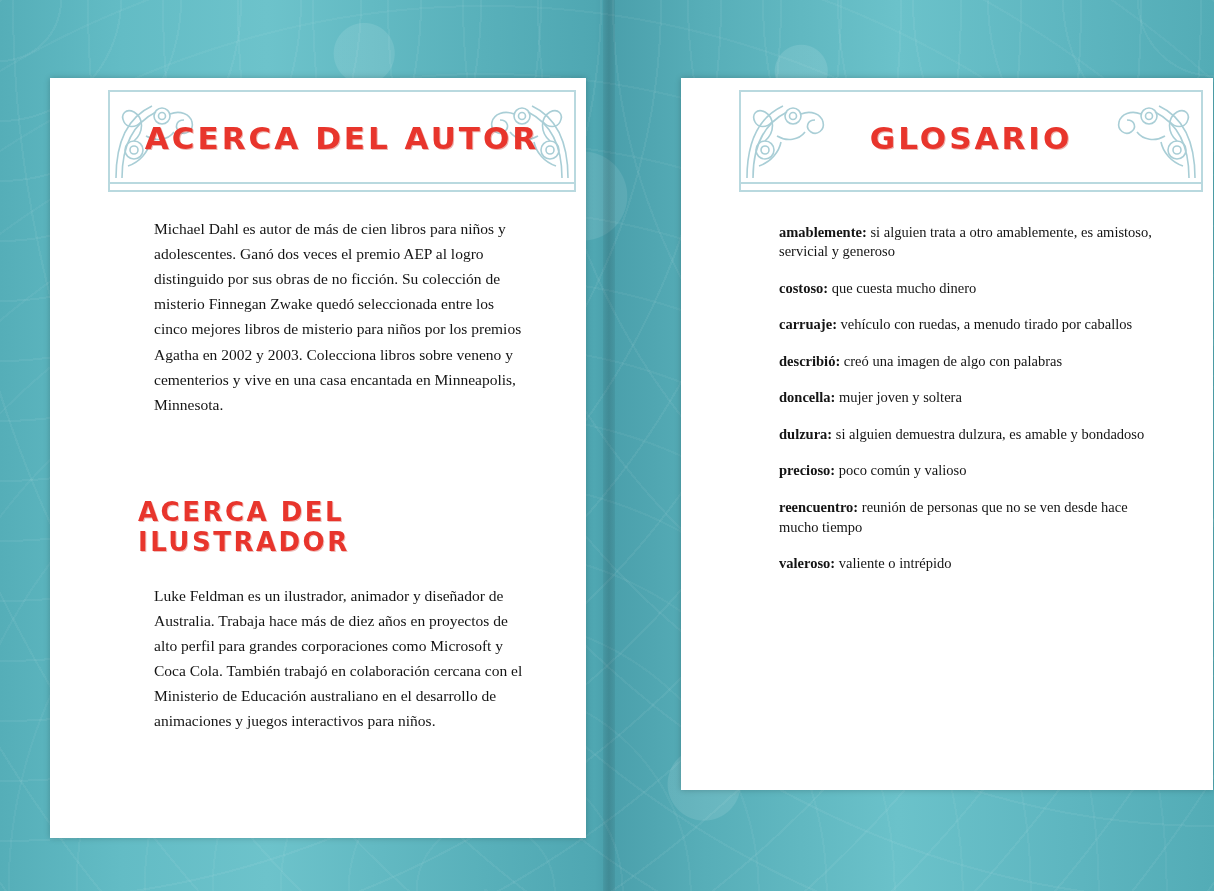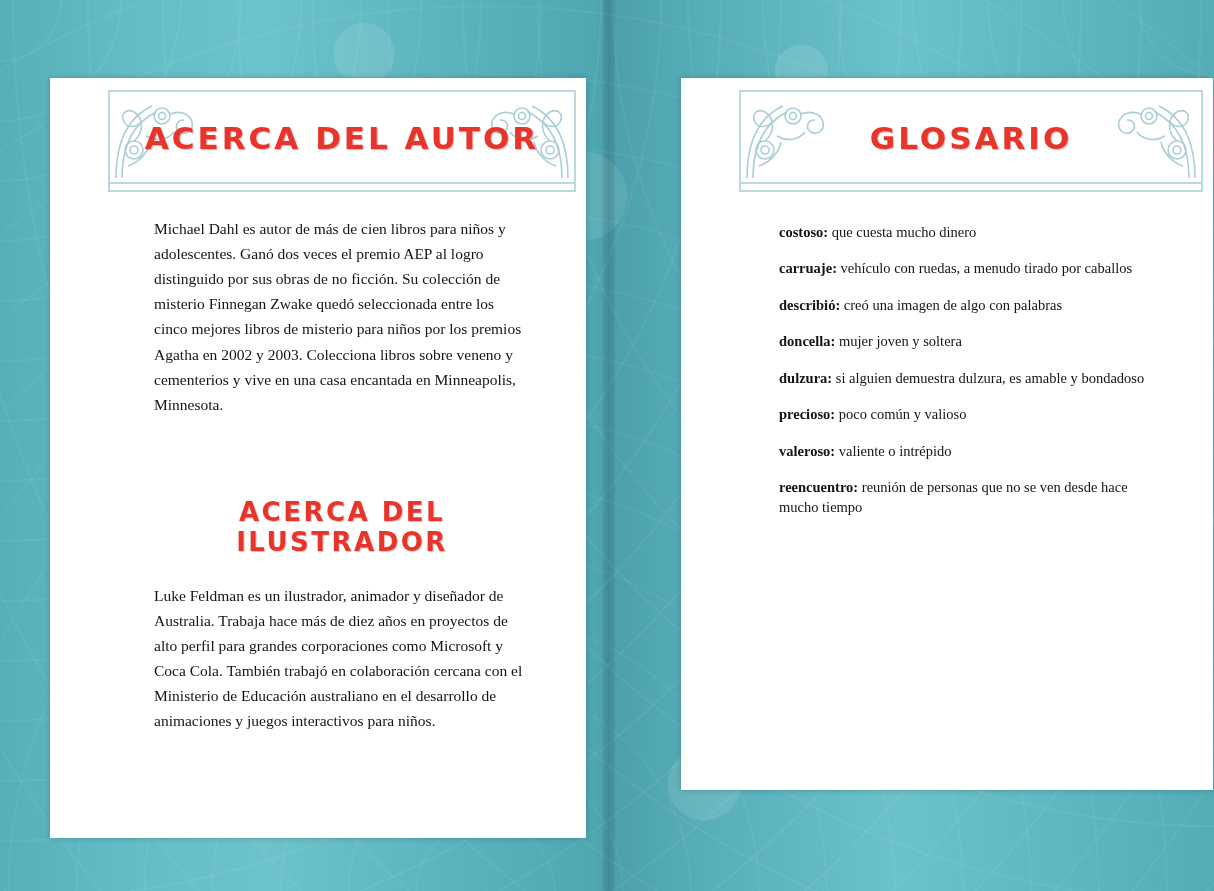"amablemente: si alguien trata a" p.glossary-entry { html: none -> <p><span>amablemente:</span><span> si alguien trata a otro amablemente, es amistoso, servicial y generoso</span></p> }
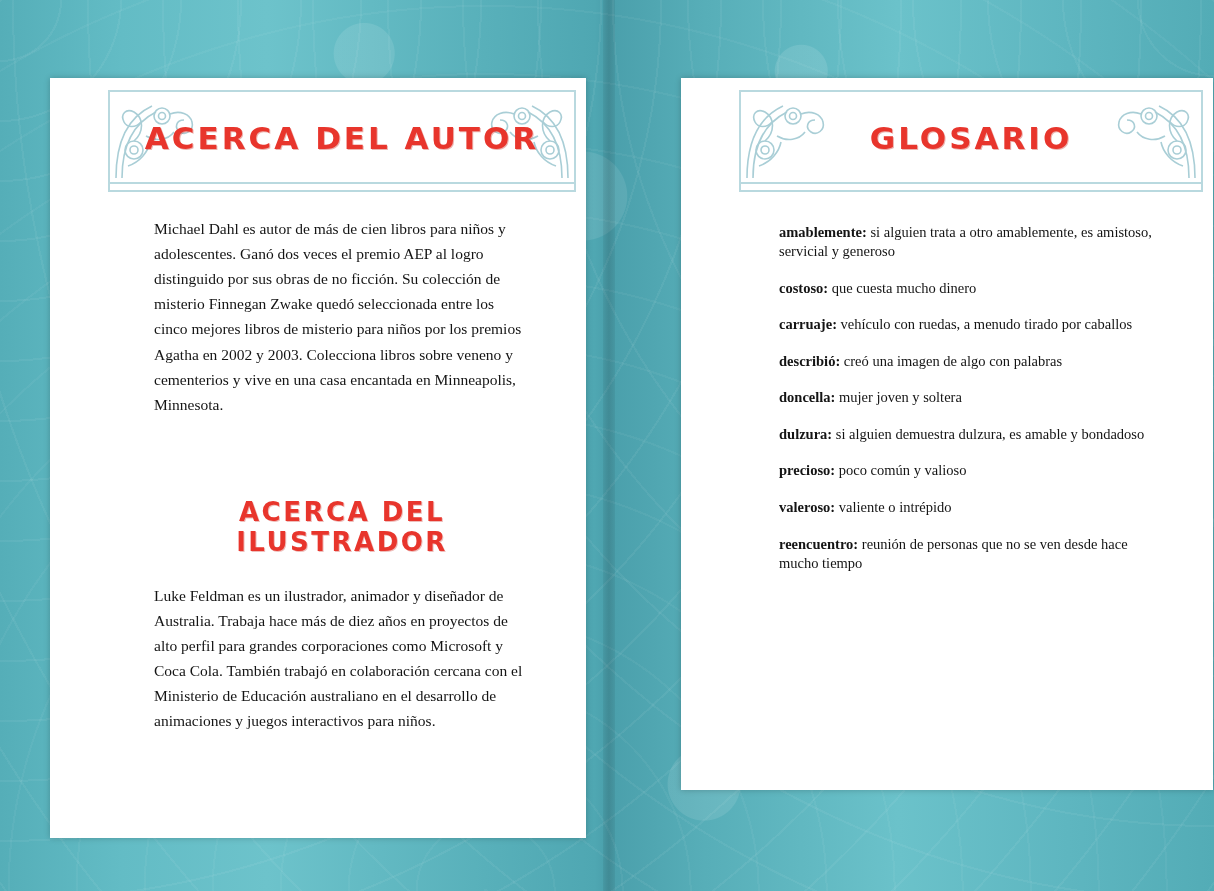"ACERCA DEL ILUSTRADOR" .section-title { text-align: center -> left }
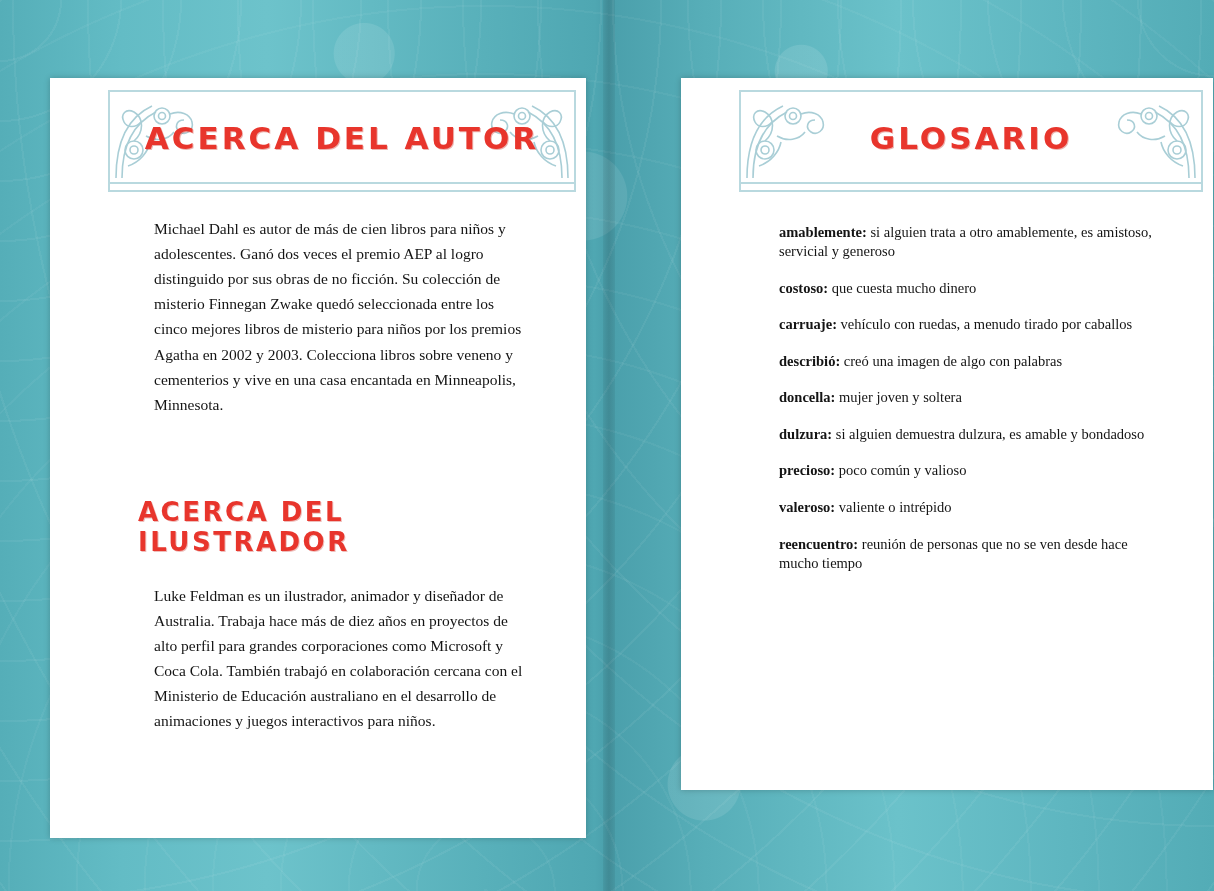"valeroso: valiente o intrépido" p.glossary-entry { order: before "reencuentro: reunión de personas que" -> after "reencuentro: reunión de personas que" }
